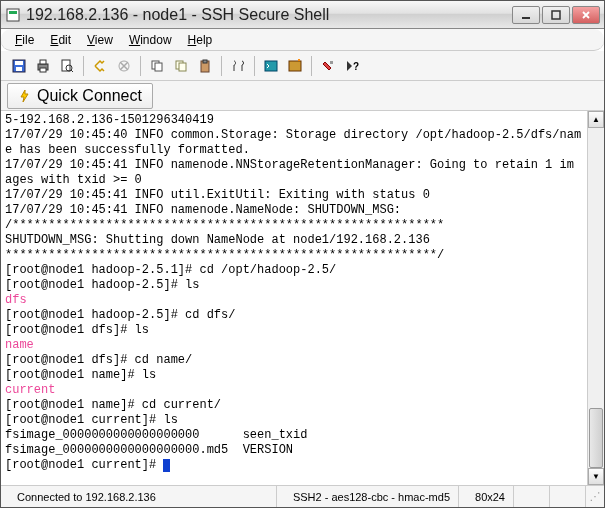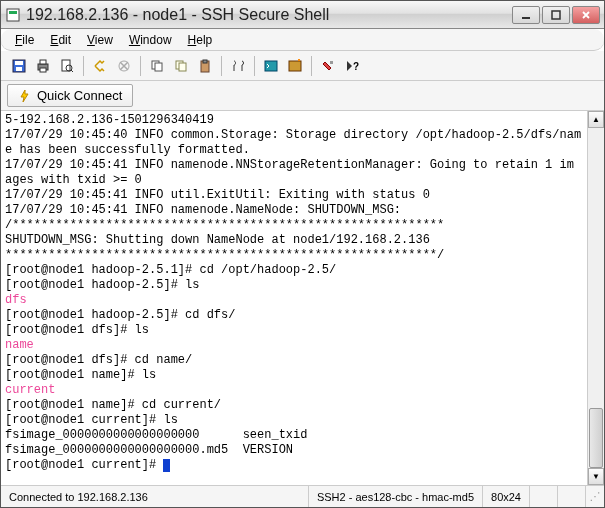"Quick Connect" .tab-btn { font-size: 13px -> 16px }
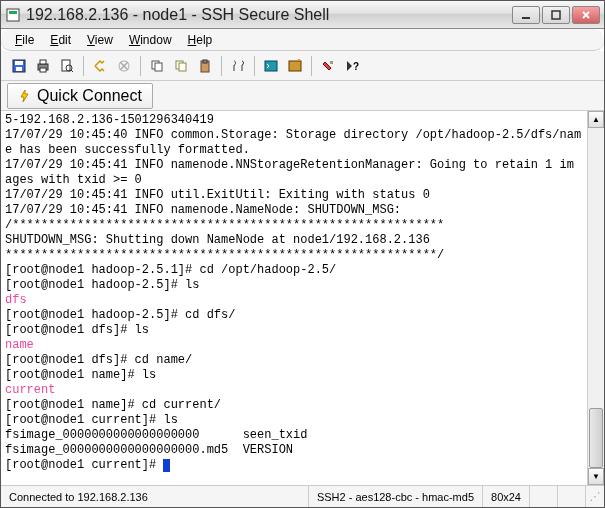"Connected to 192.168.2.136" .statusbar .panel { margin-left: none -> 8px }
